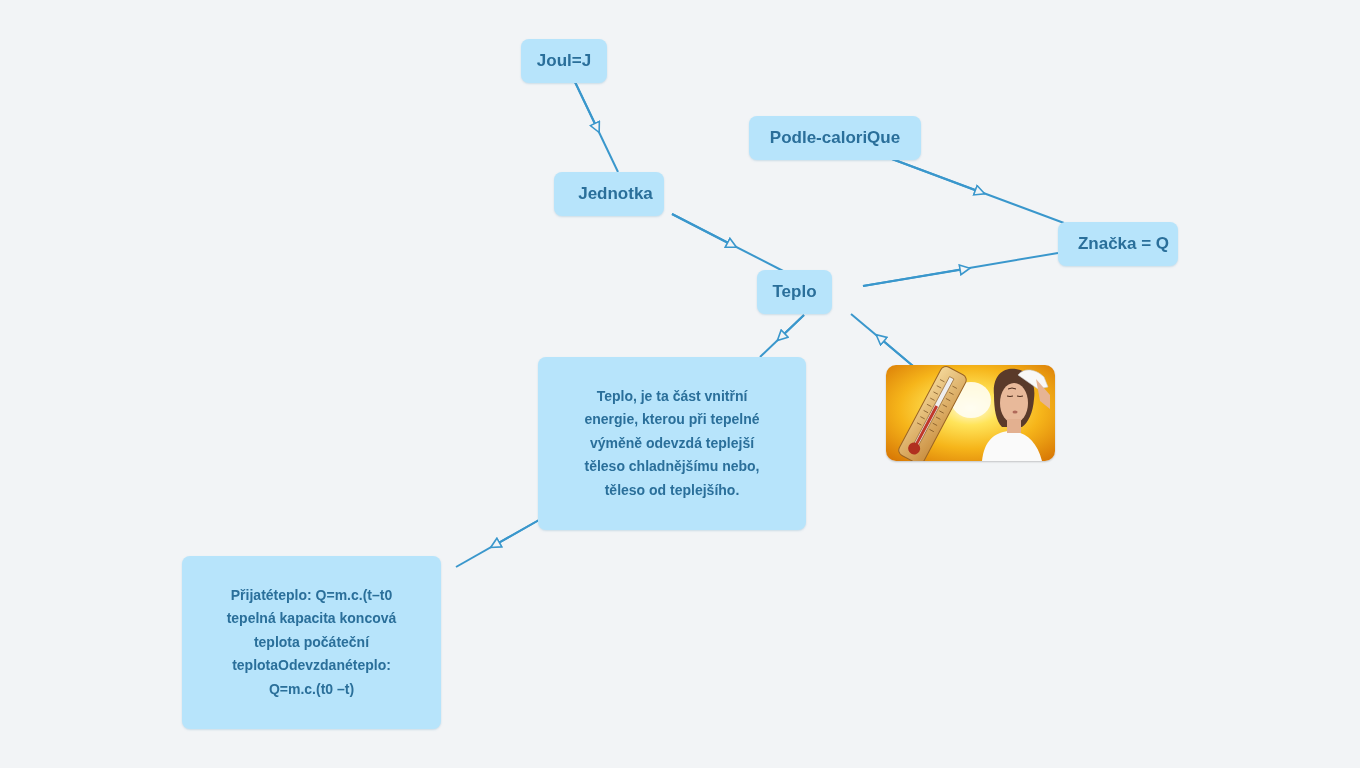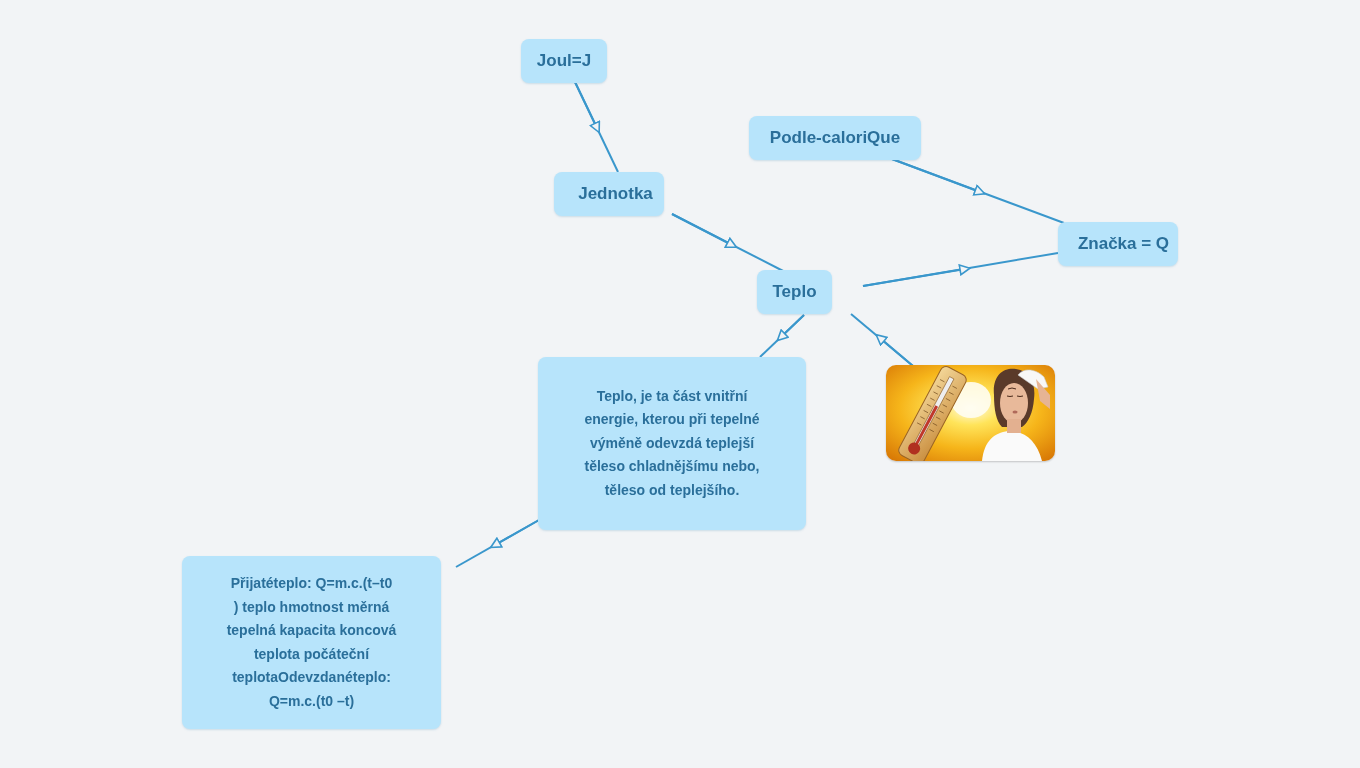") teplo hmotnost měrná" span { html: <span>) teplo hmotnost měrná</span> -> none }
